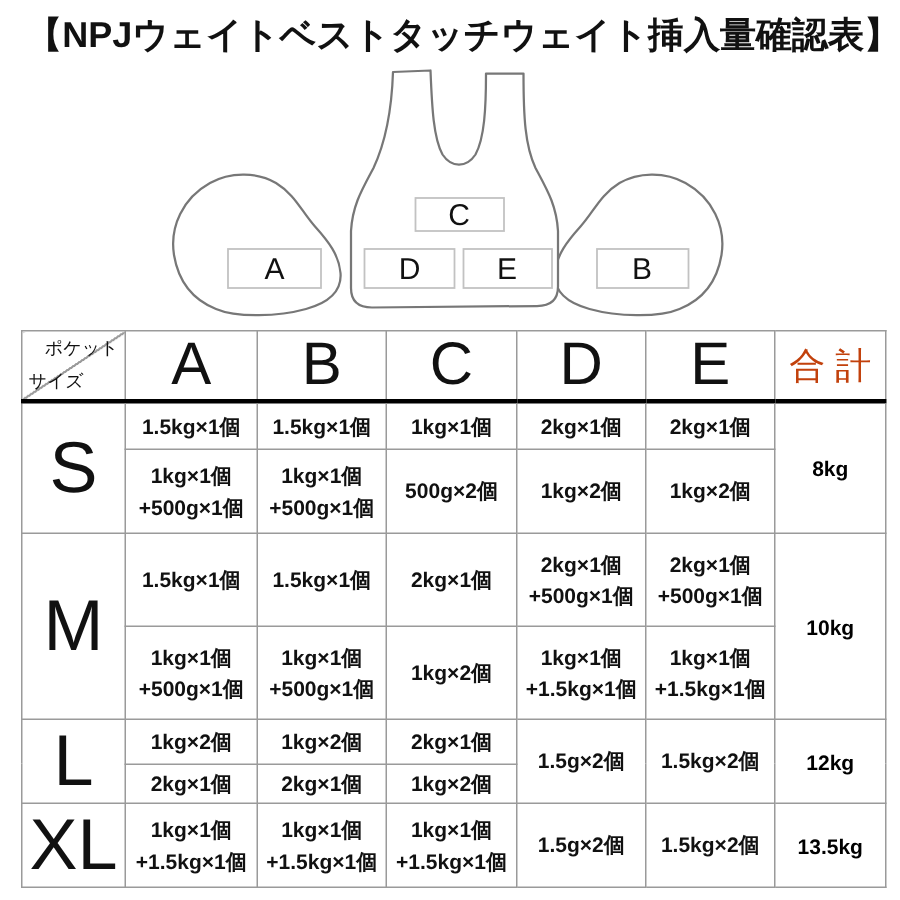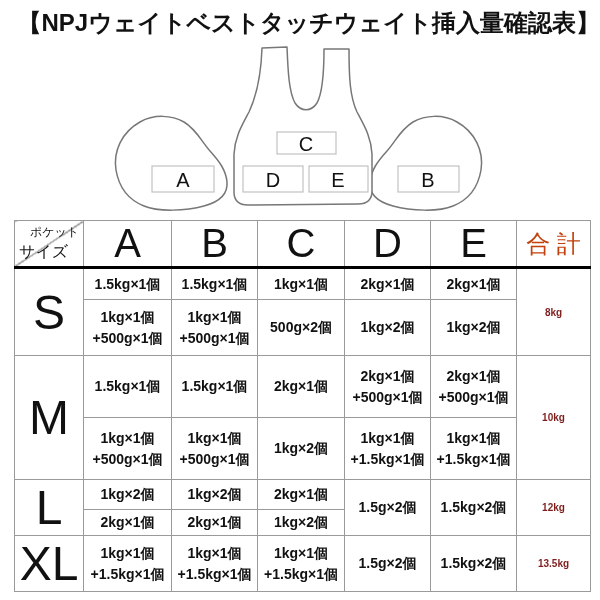"サイズ" .corner-bottom { font-size: 16px -> 12px }
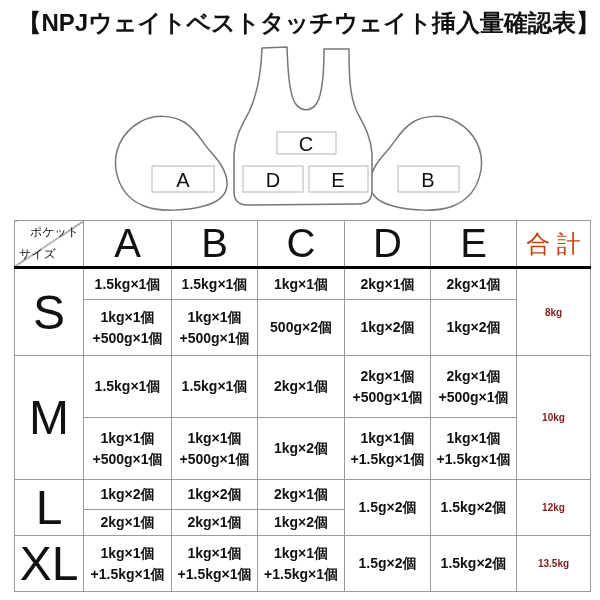"8kg" td.total-cell { color: #7f1d1d -> #000000; font-size: 10px -> 14px }
